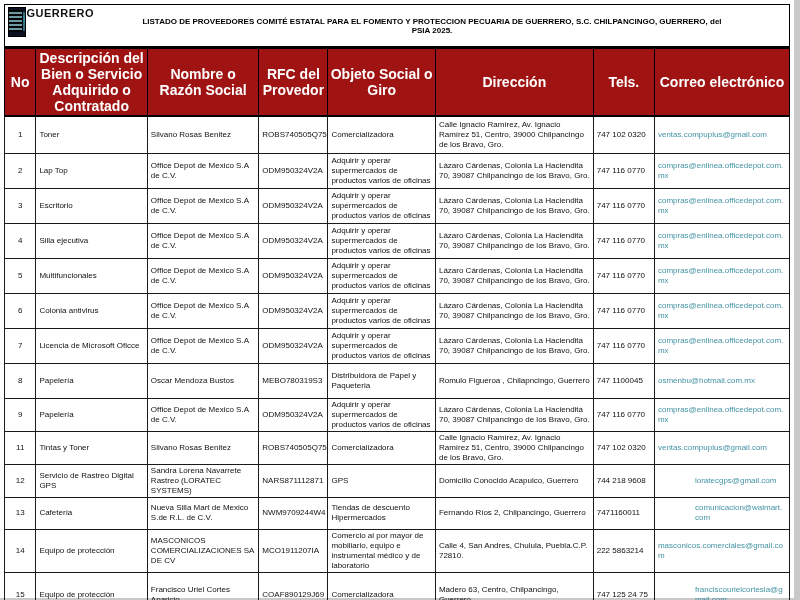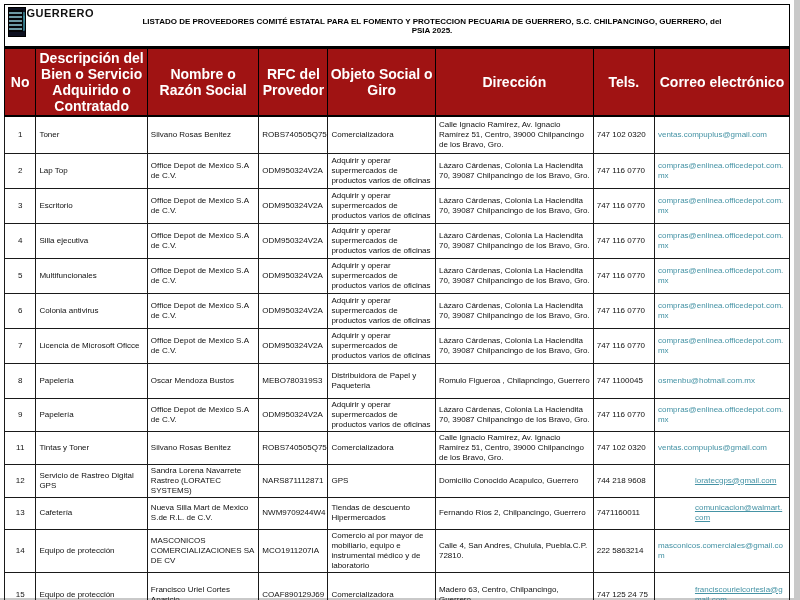"loratecgps@gmail.com" td.correo.u { text-decoration: underline -> none }
